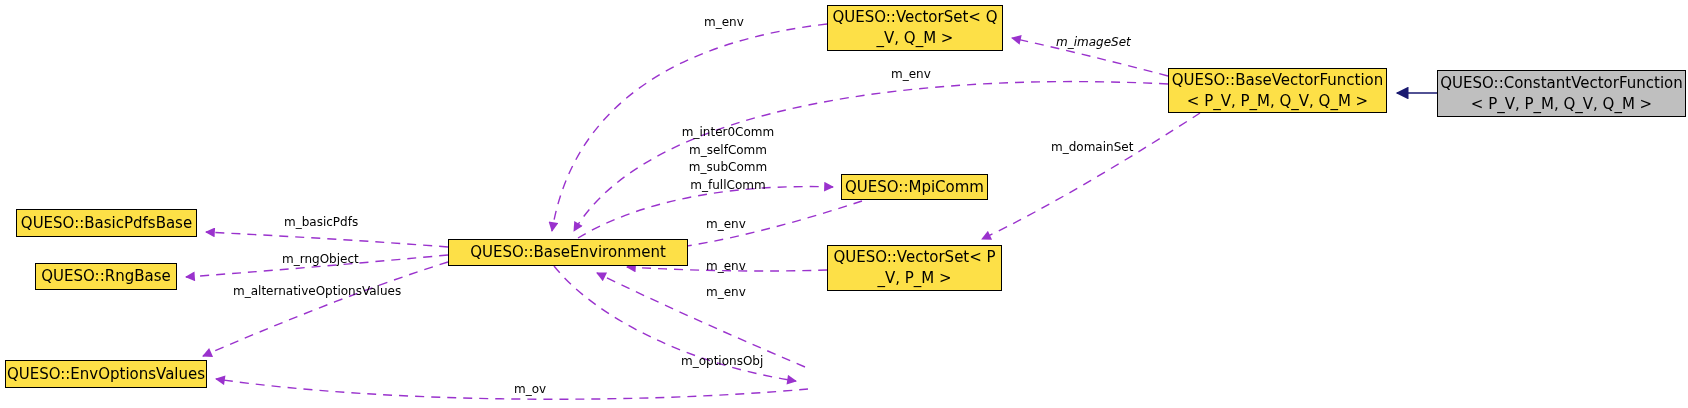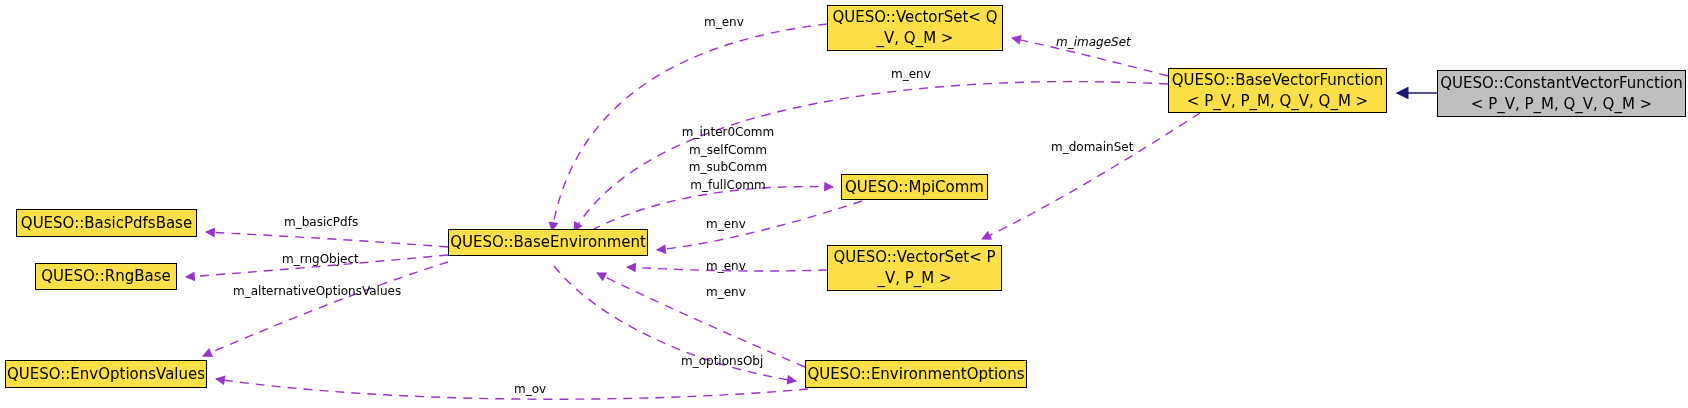"QUESO::BaseEnvironment" div.node { top: 229px -> 239px; width: 200px -> 240px }
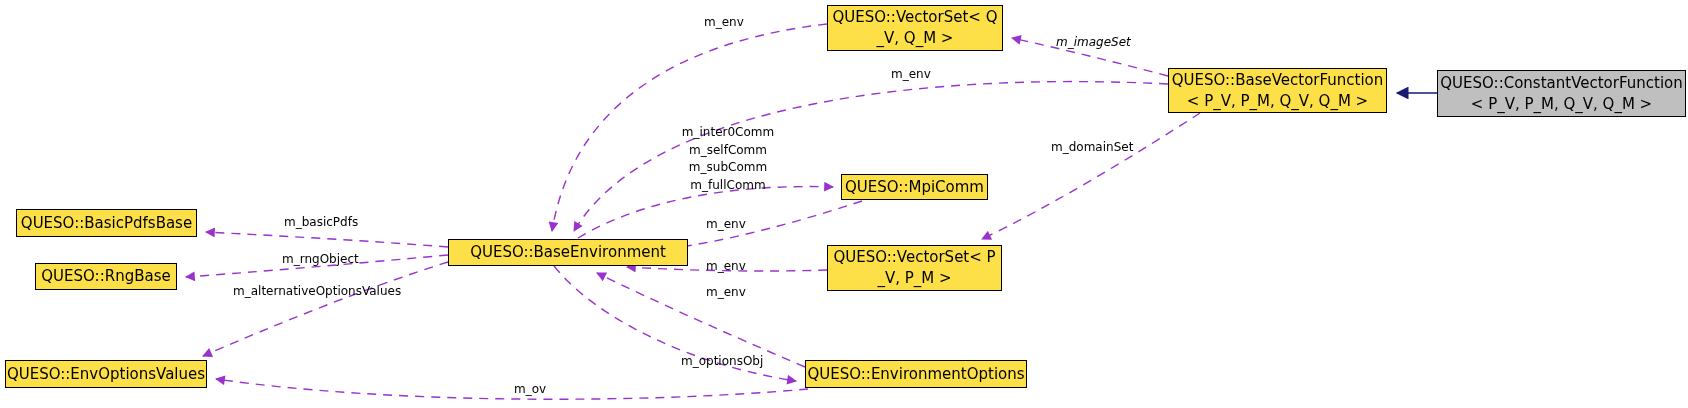"QUESO::EnvironmentOptions" div.node { html: <div> <span>QUESO::EnvironmentOptions</span> </div> -> none }
